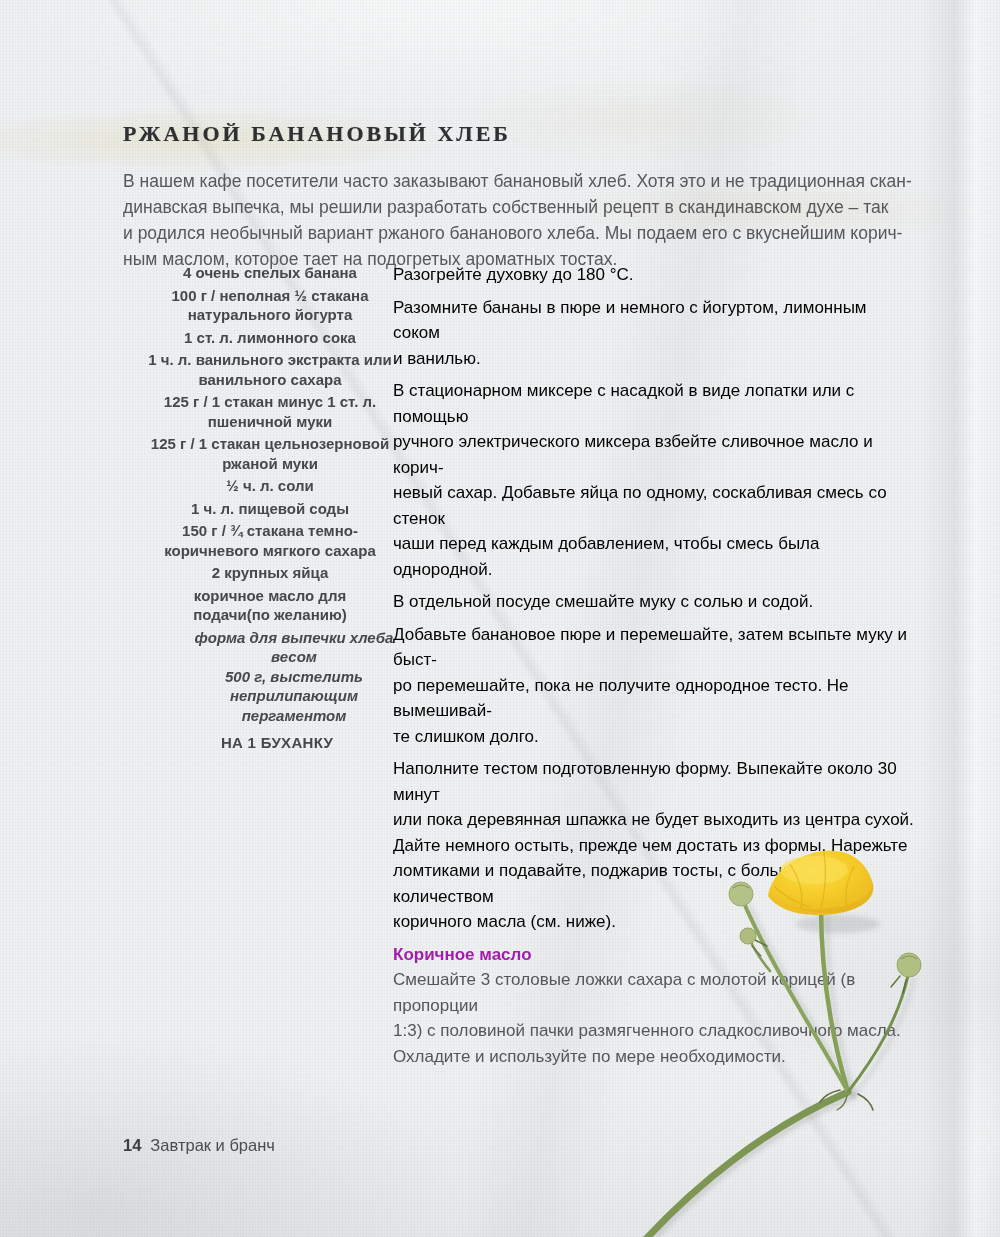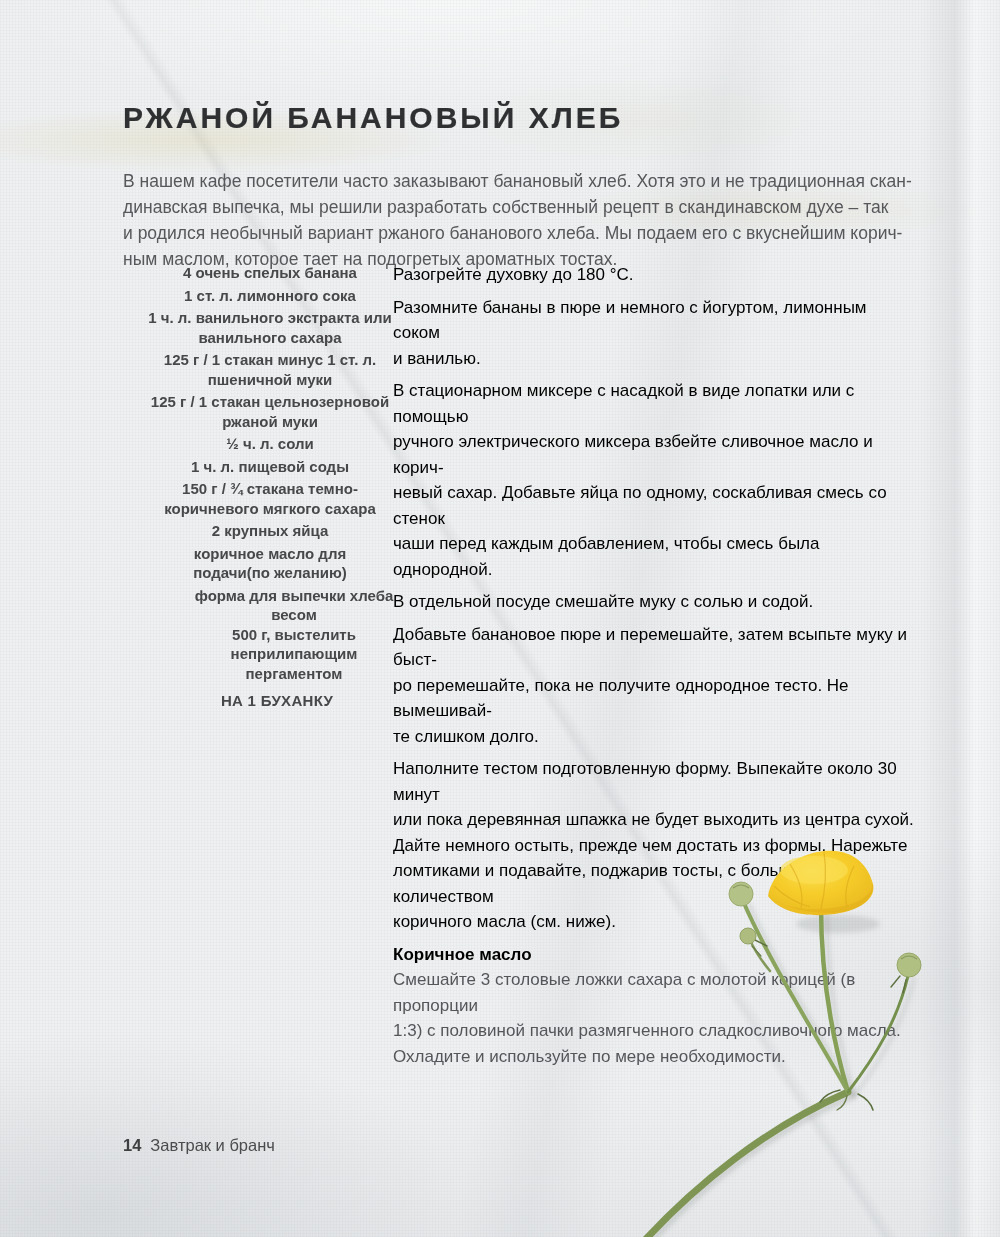"РЖАНОЙ БАНАНОВЫЙ ХЛЕБ" .page-title { font-family: none -> Liberation Serif, serif; font-size: 30px -> 22px; top: 80px -> 101px }
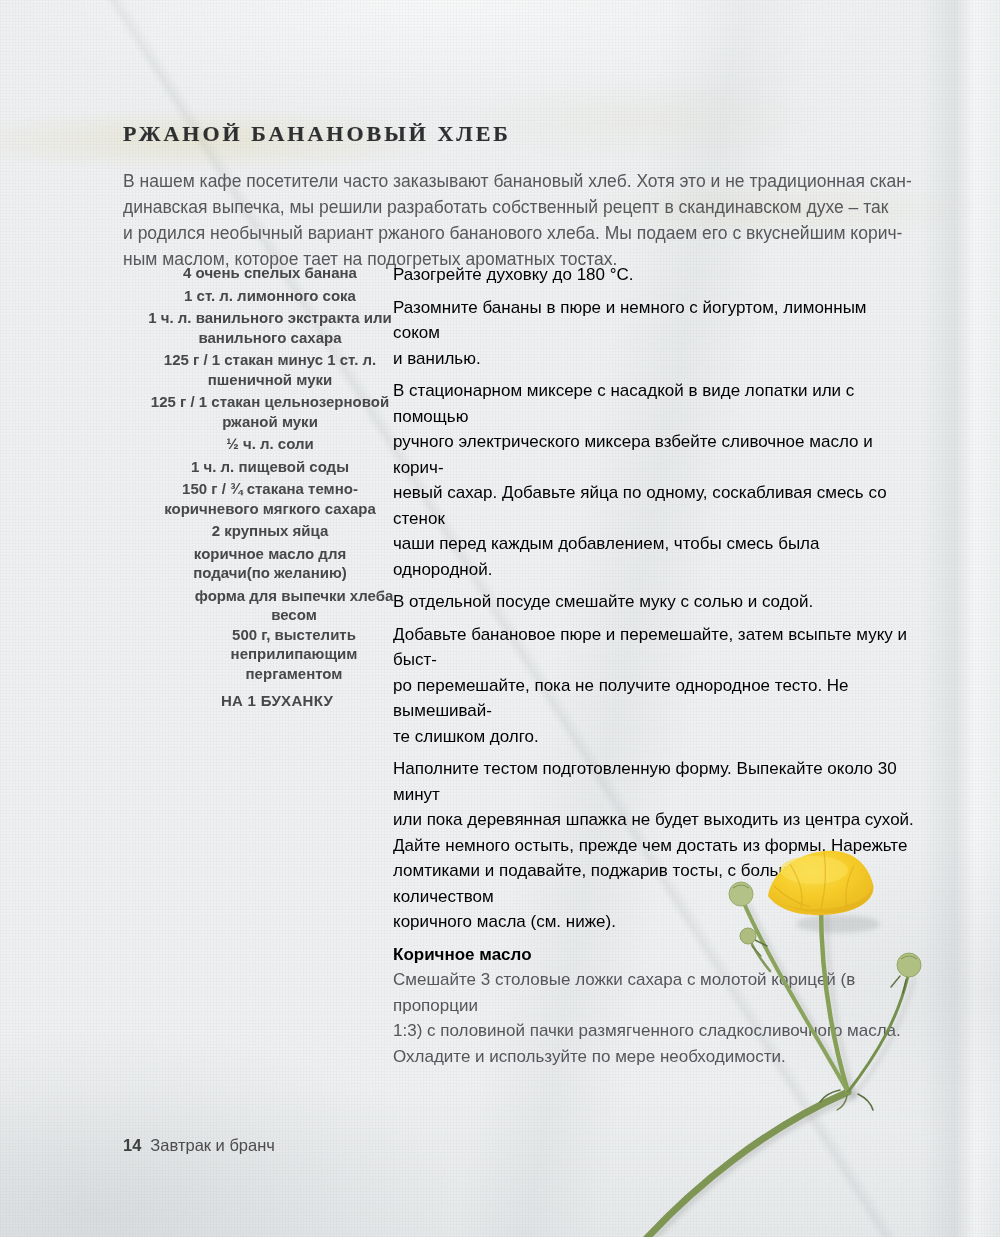"100 г / неполная ½" p.ingredient-item { html: none -> <p>100 г / неполная ½ стакана натурального йогурта</p> }
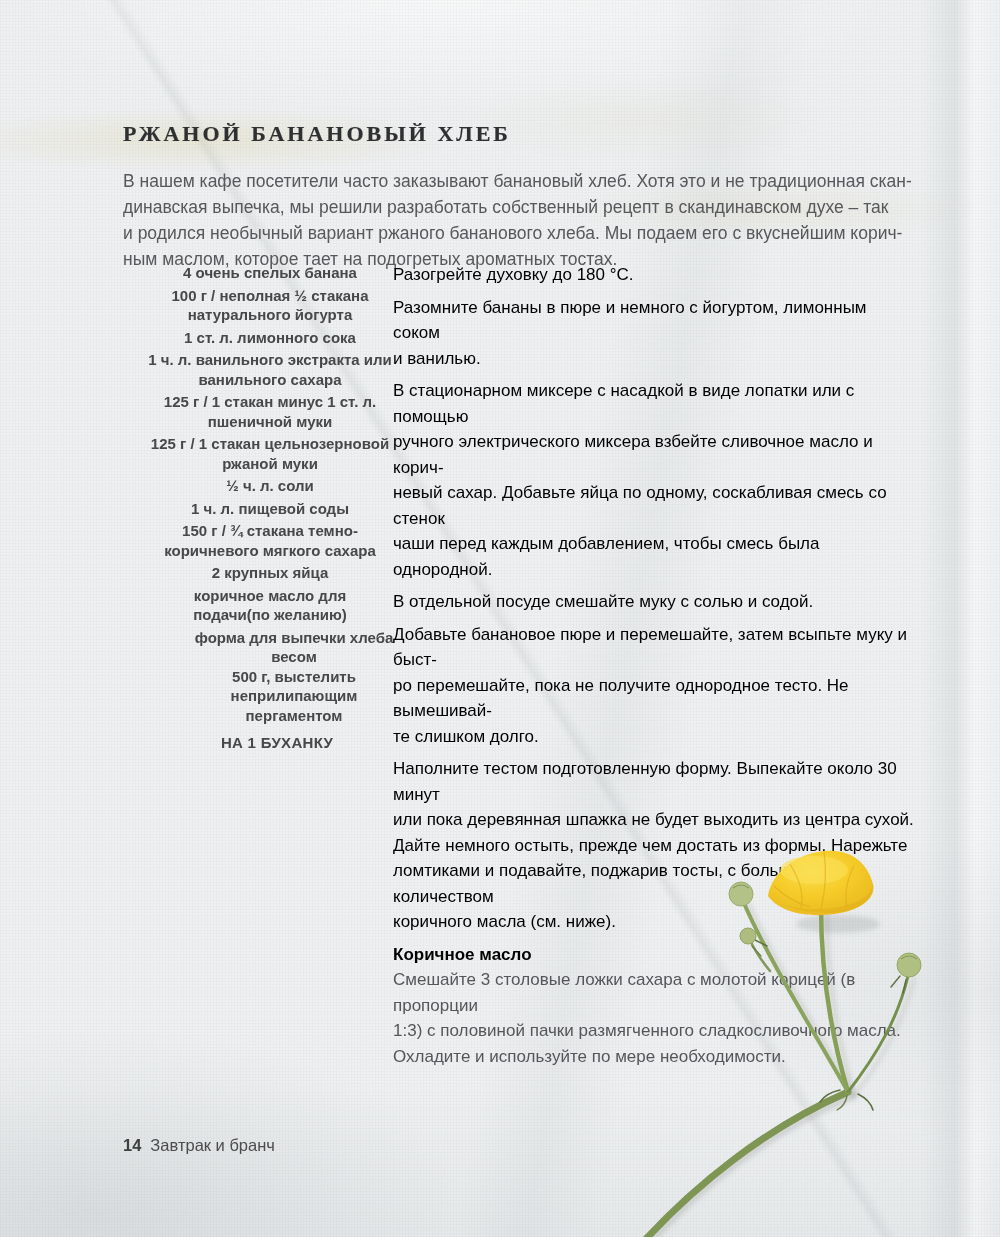"форма для выпечки хлеба весом" .ingredient-item.italic { font-style: none -> italic }
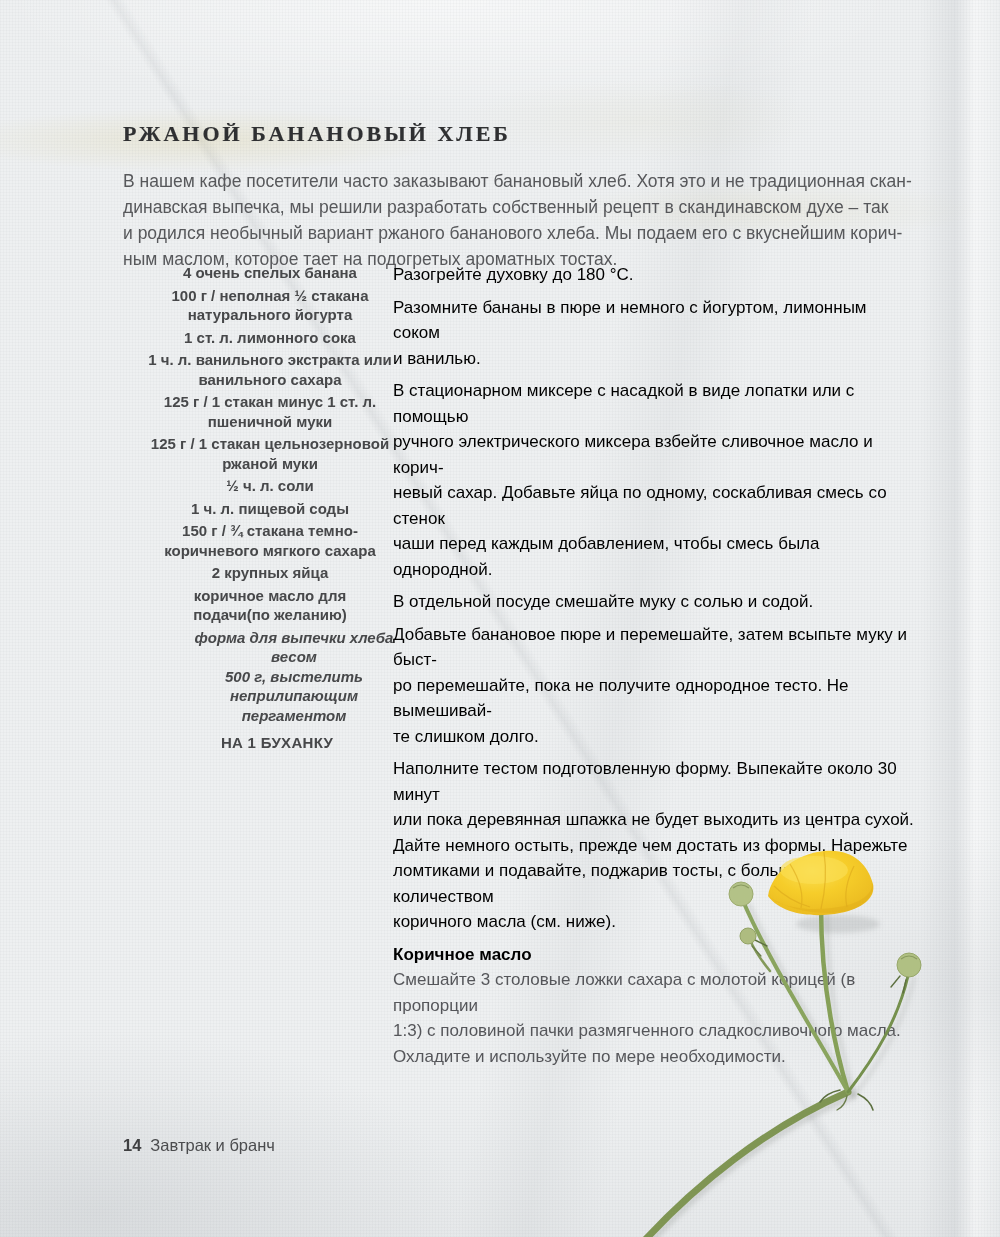"Коричное масло" .subrecipe-heading { color: #000000 -> #a21caf }
